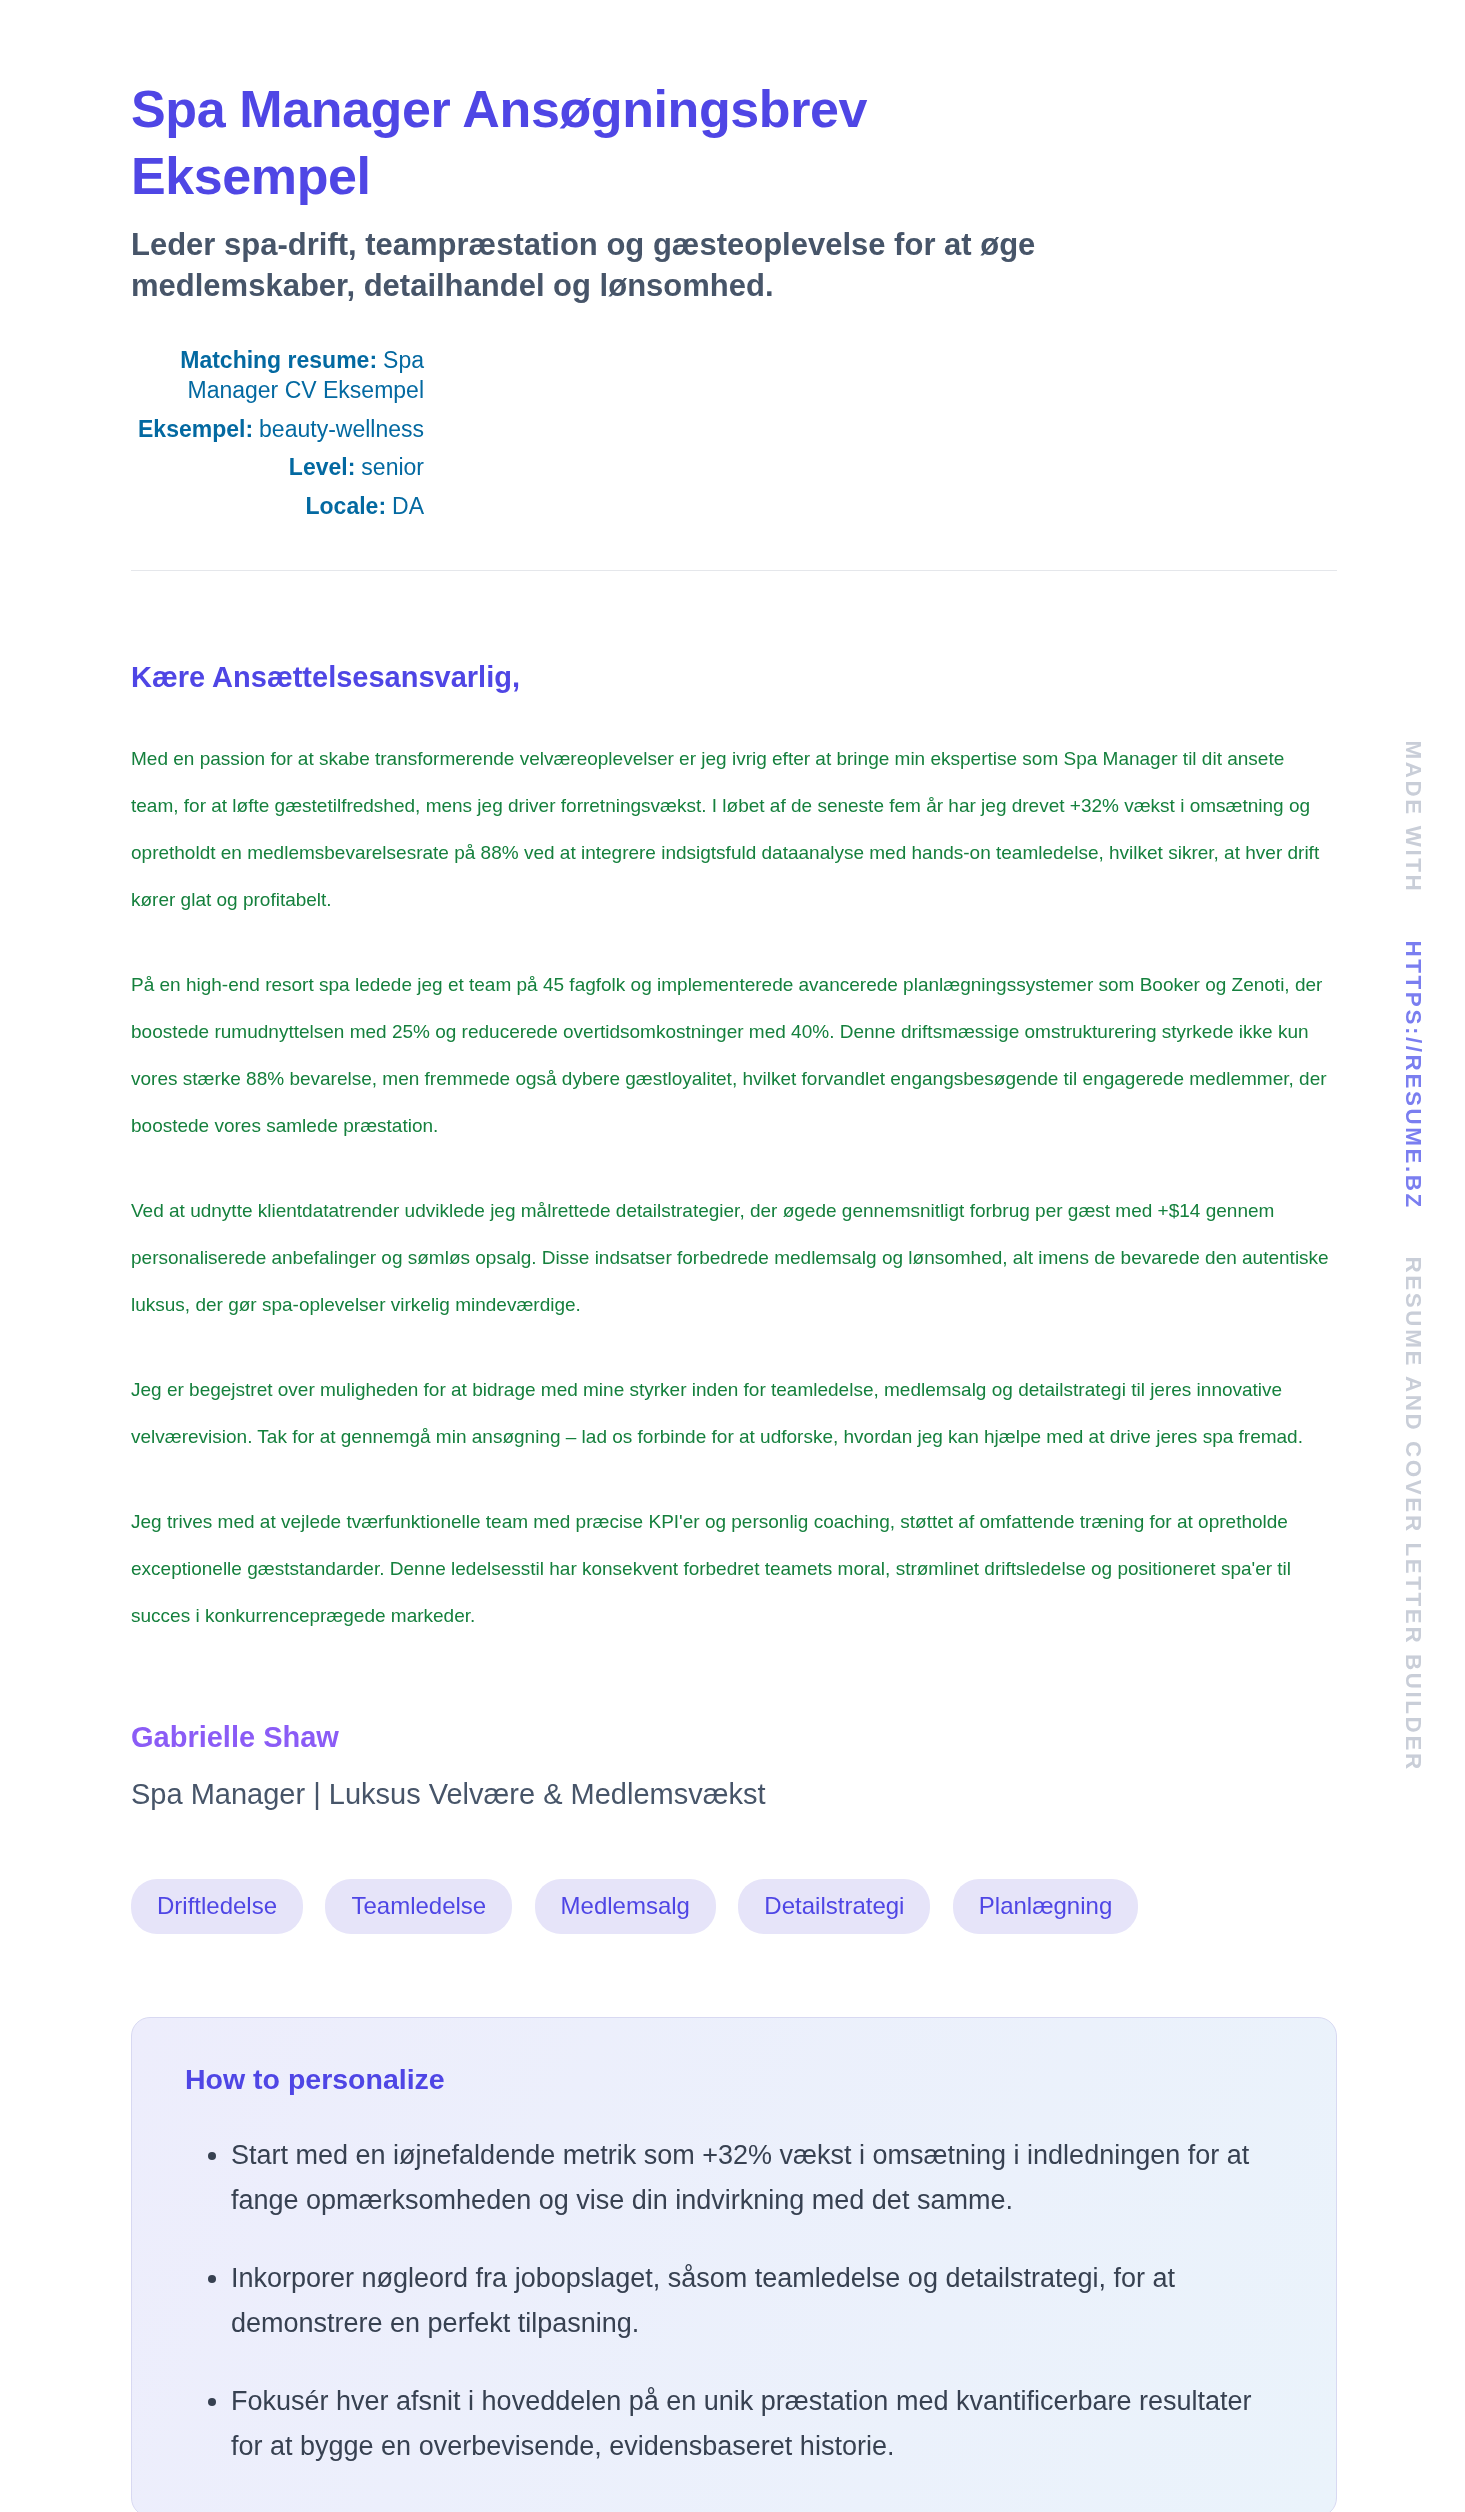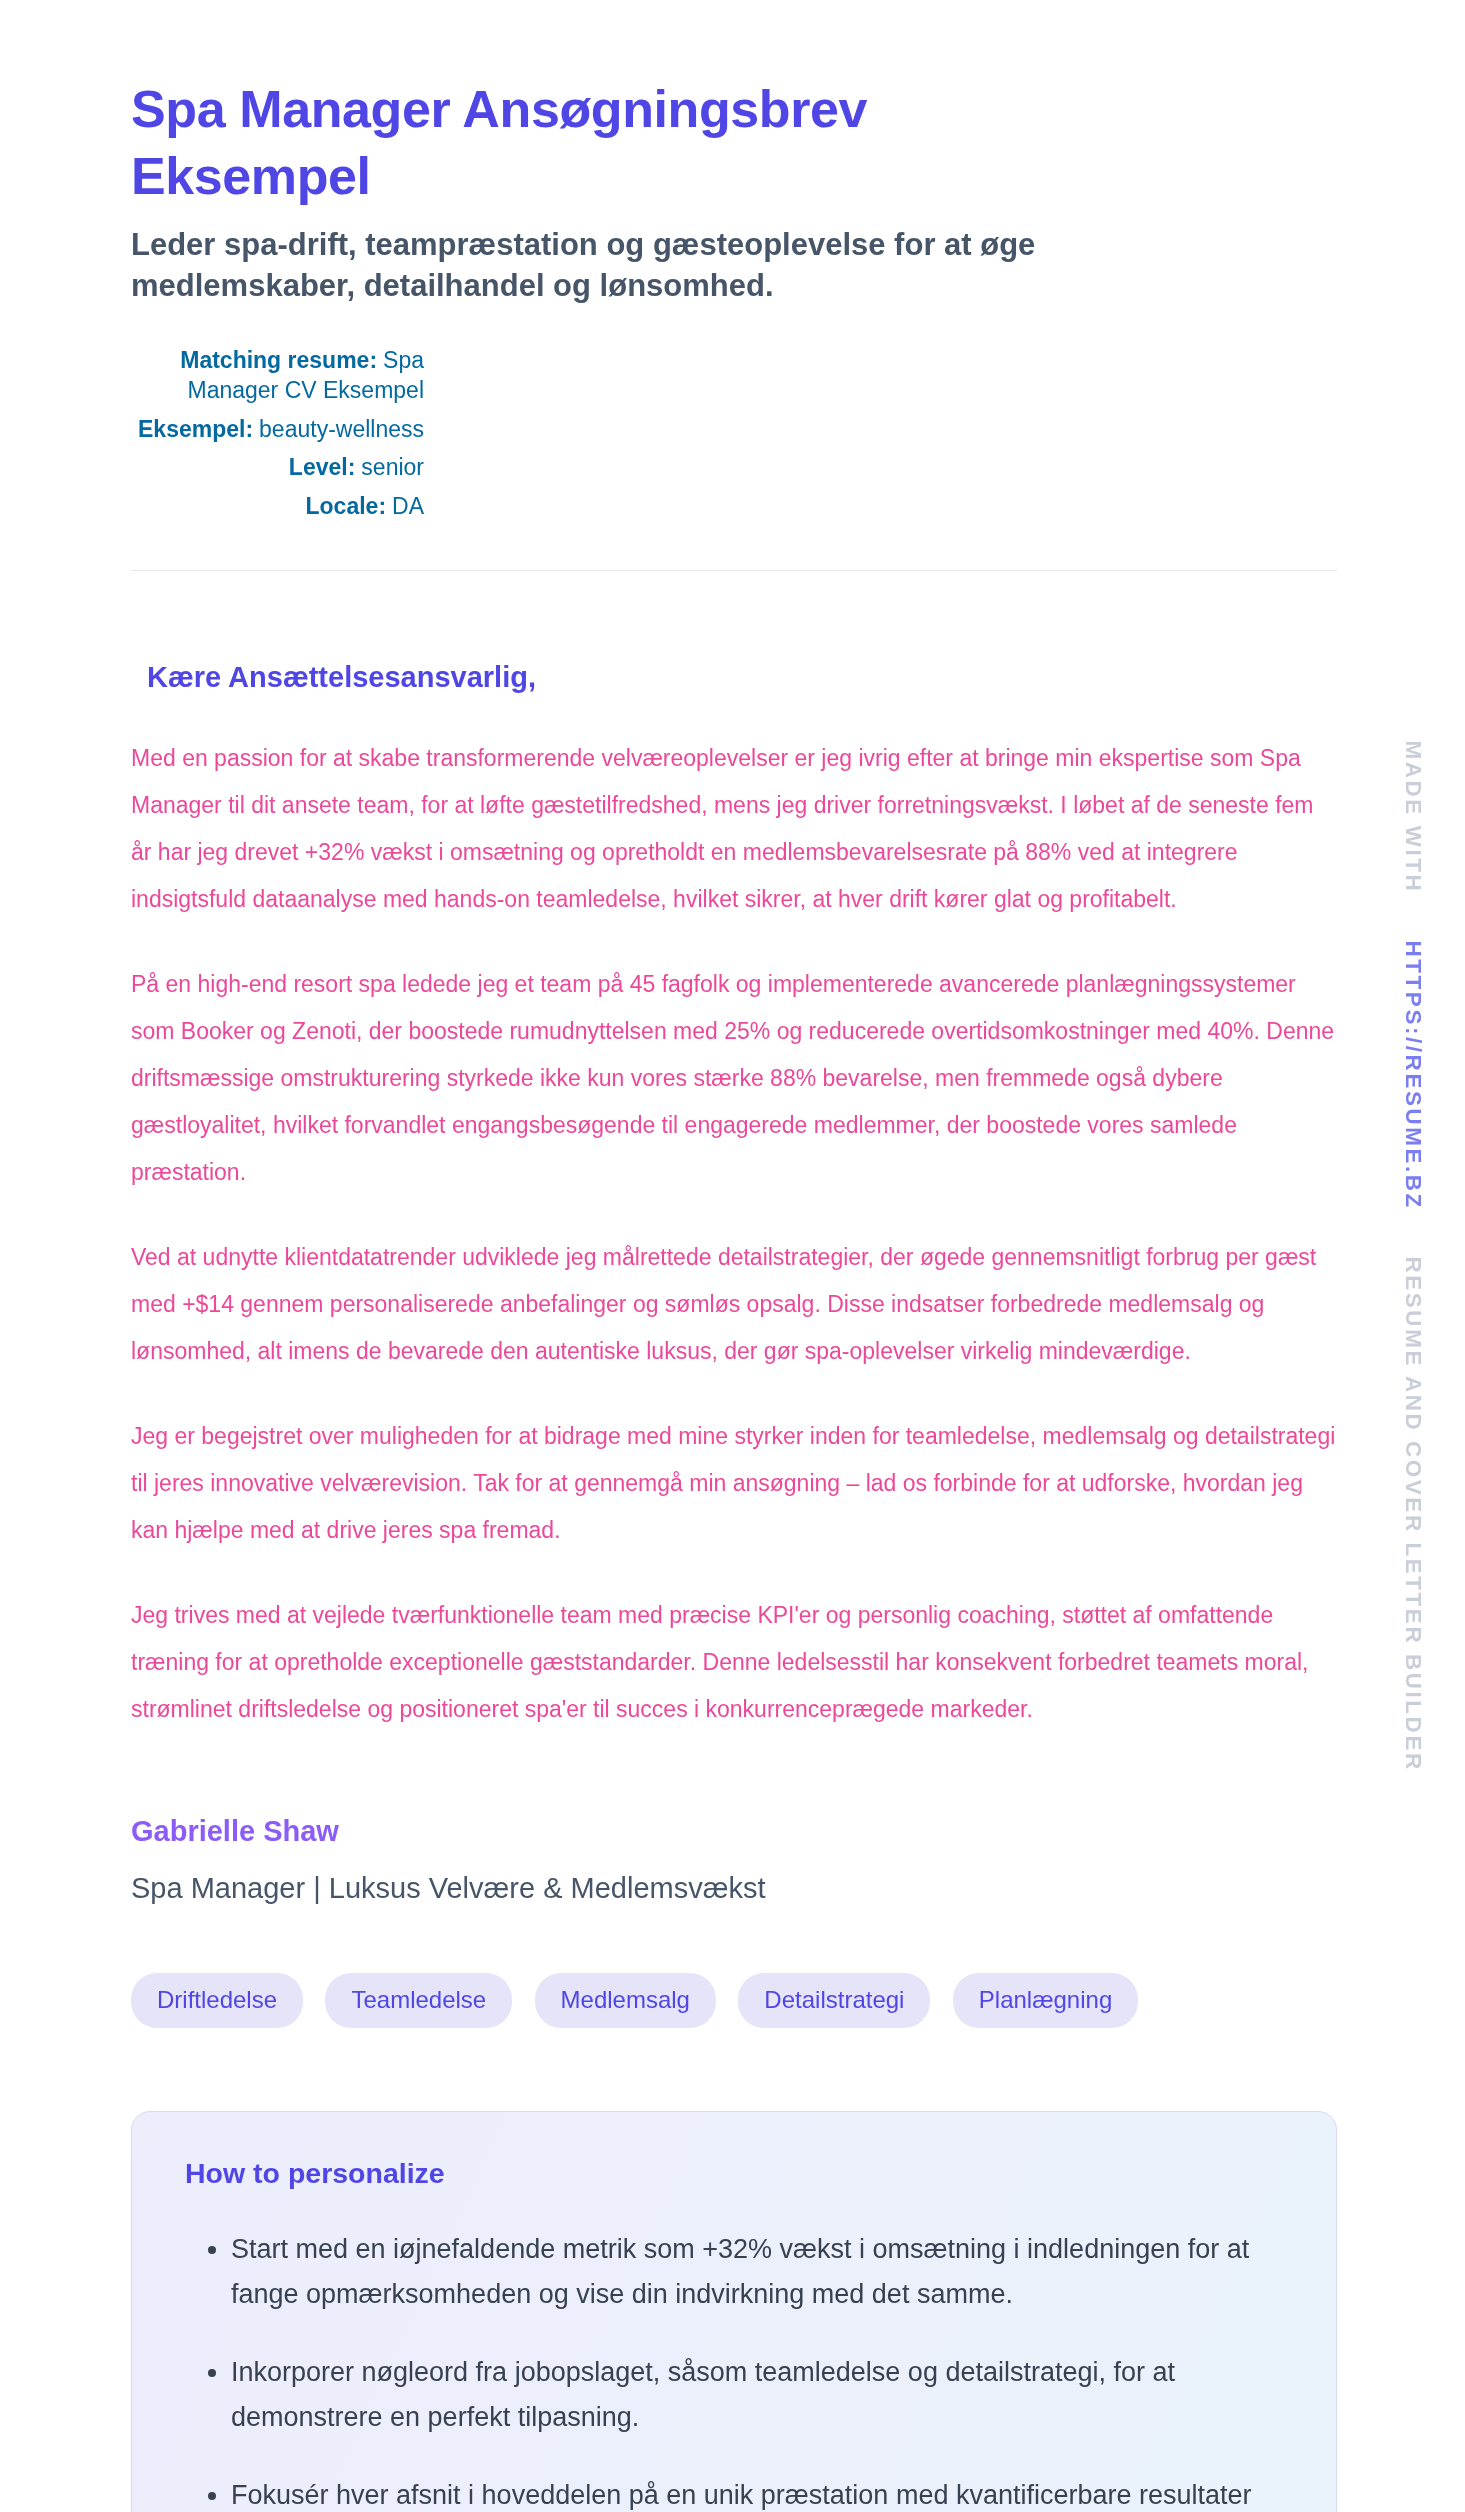"Kære Ansættelsesansvarlig," .greeting { margin: 86px 0 0 16px -> 86px 0 0 0 }
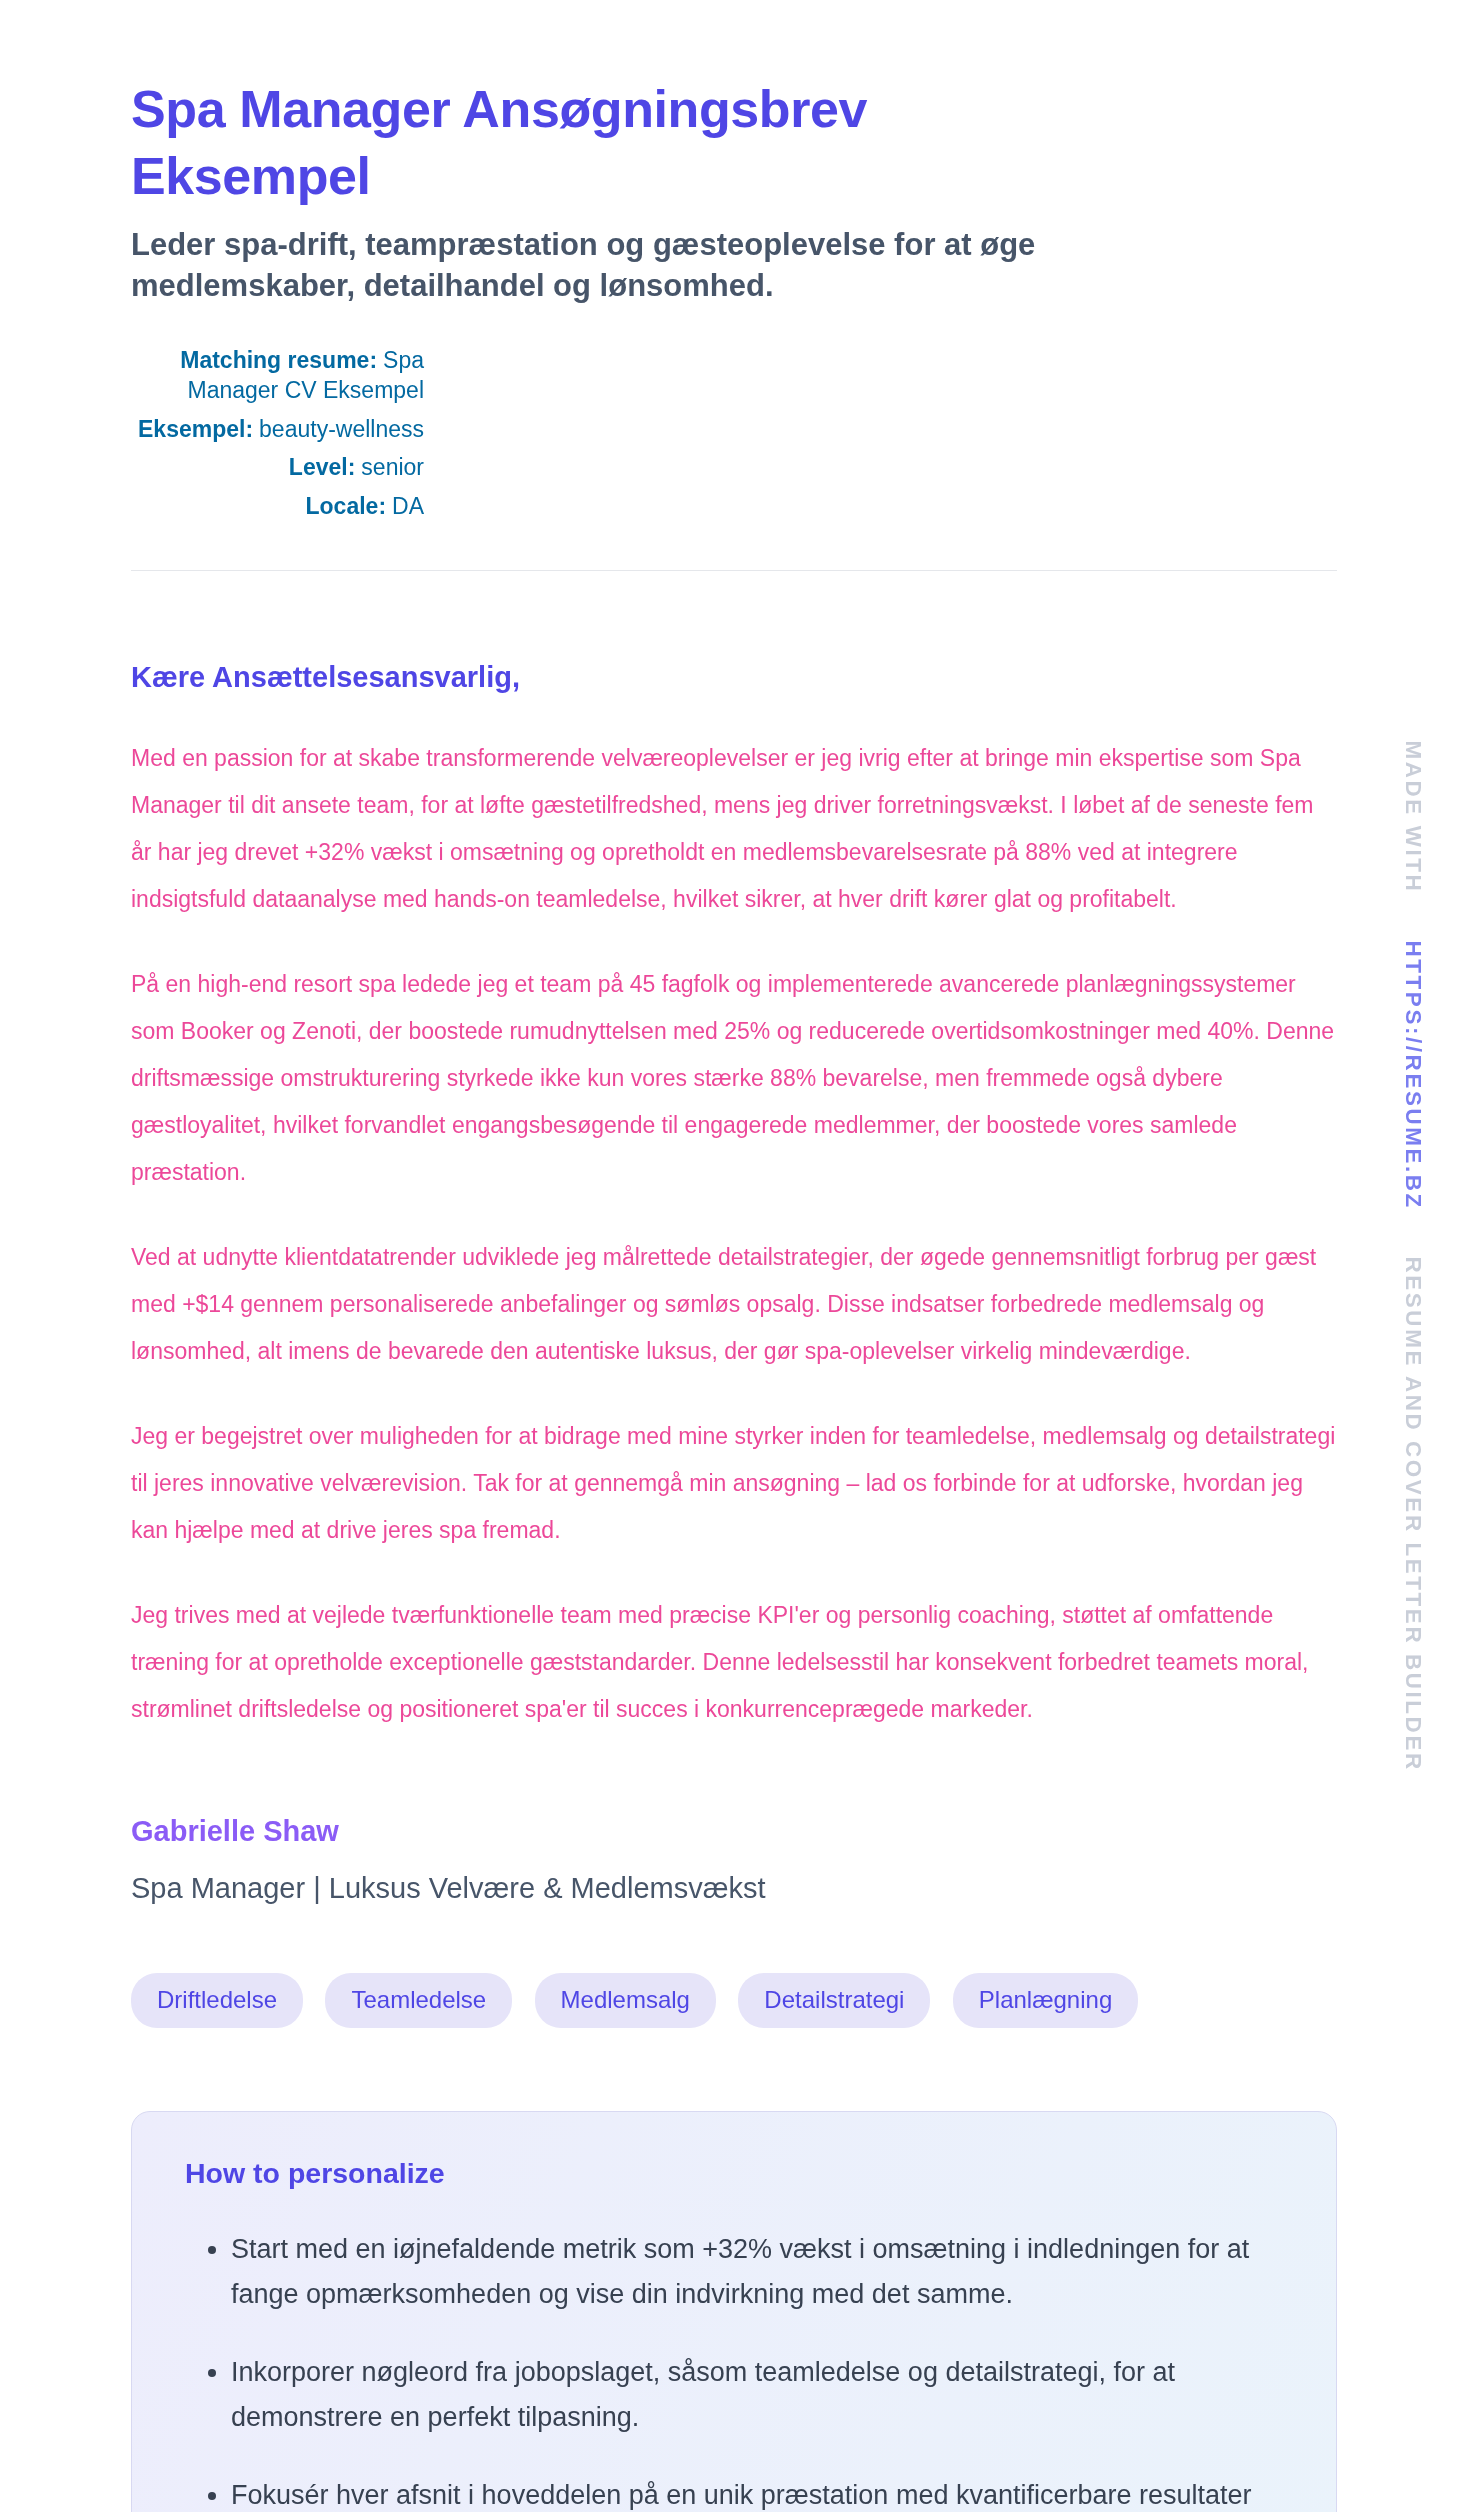"Med en passion for at" .para { color: #ec4899 -> #15803d; font-size: 23px -> 19px }
